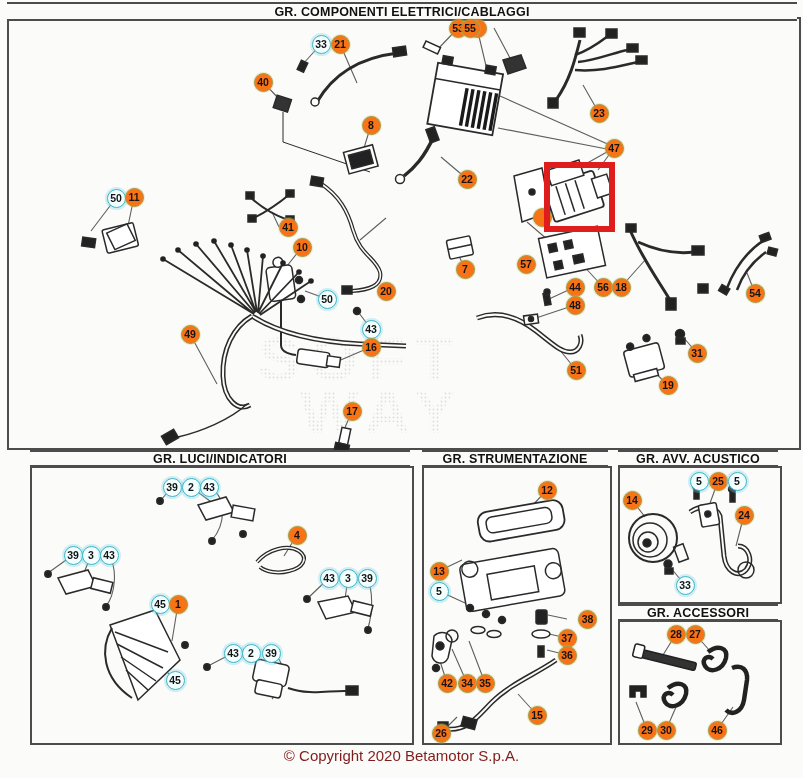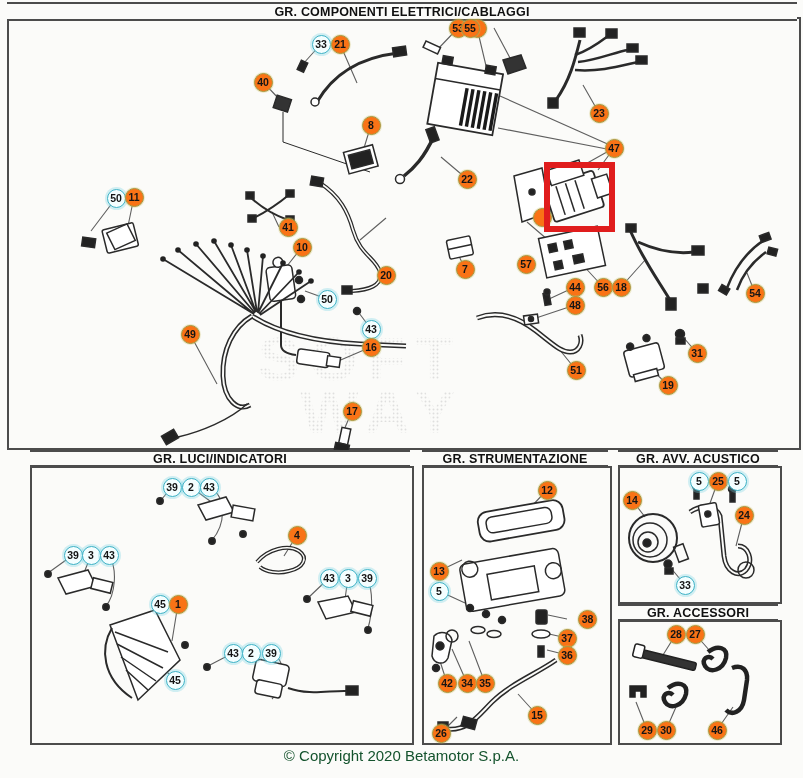"20" div.callout { top: 218px -> 234px }
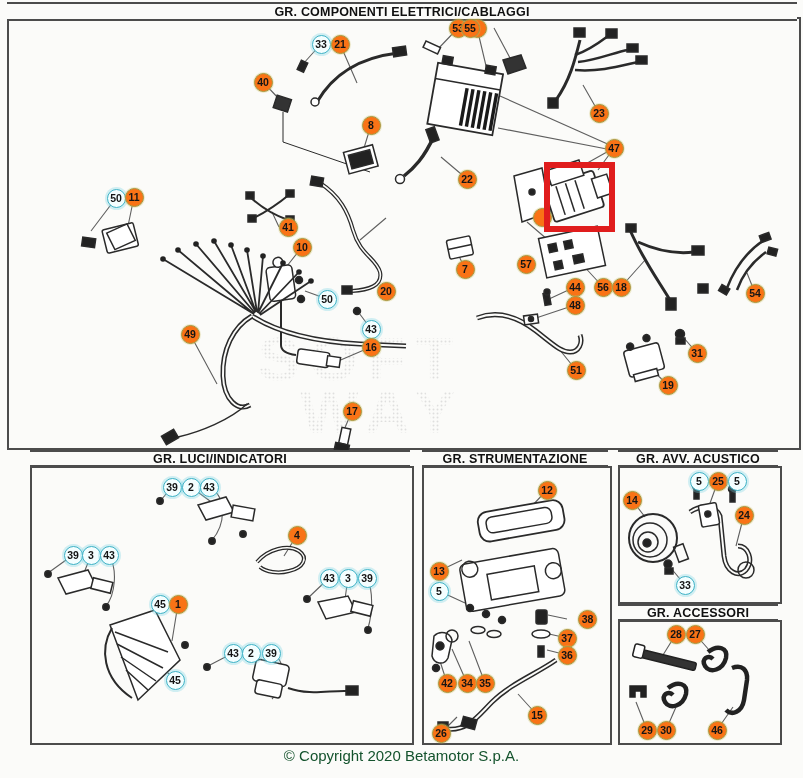"© Copyright 2020 Betamotor S.p.A." .footer { color: #14532d -> #7f1d1d }
